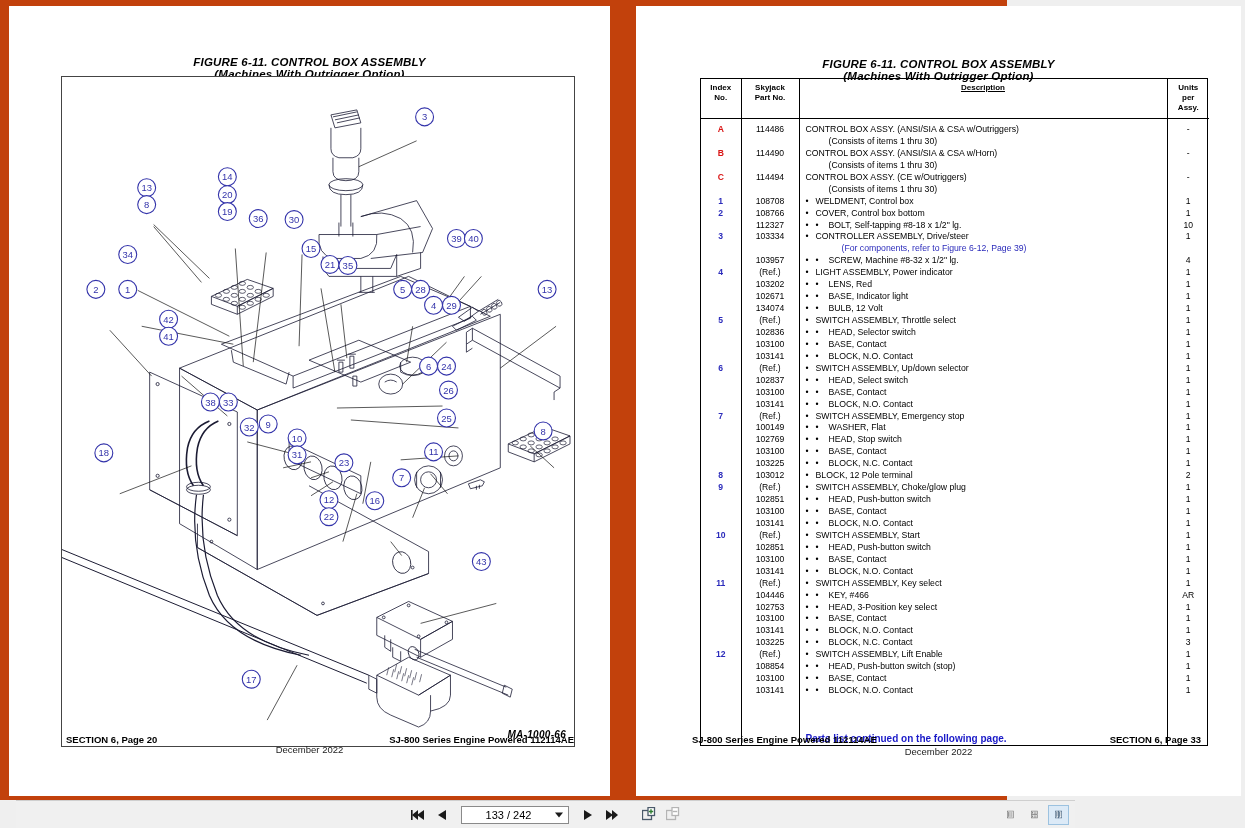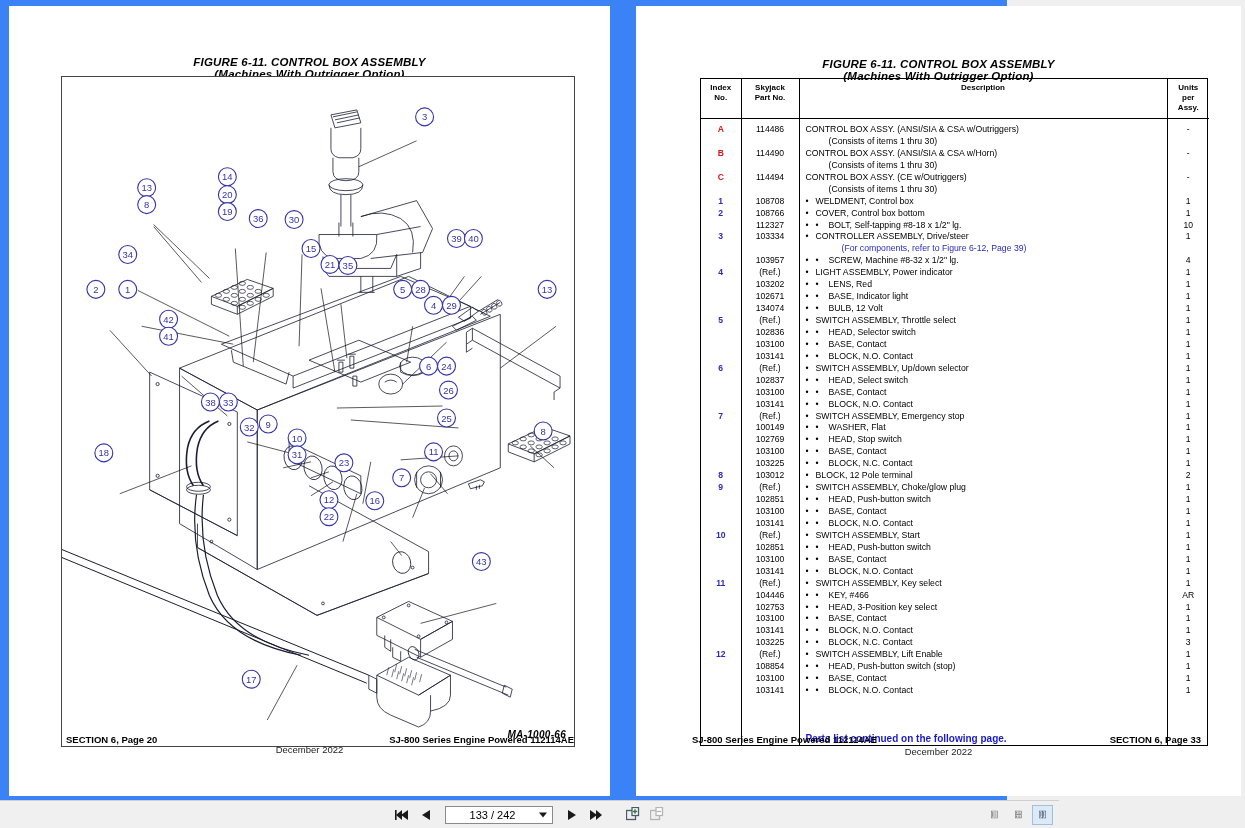"FIGURE 6-11. CONTROL BOX ASSEMBLY" #viewer { background: #3b82f6 -> #c2410c }
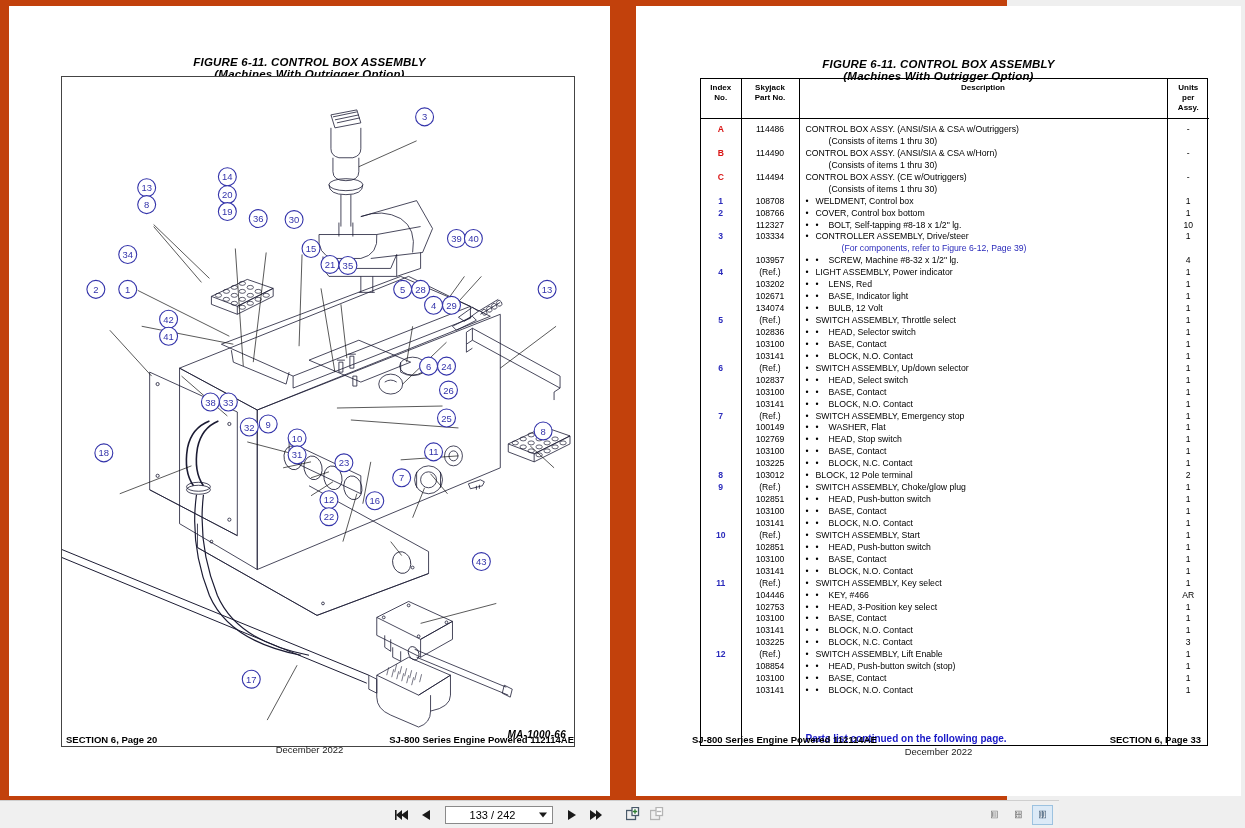"Description" table.parts thead th.h-desc { text-decoration: none -> underline }
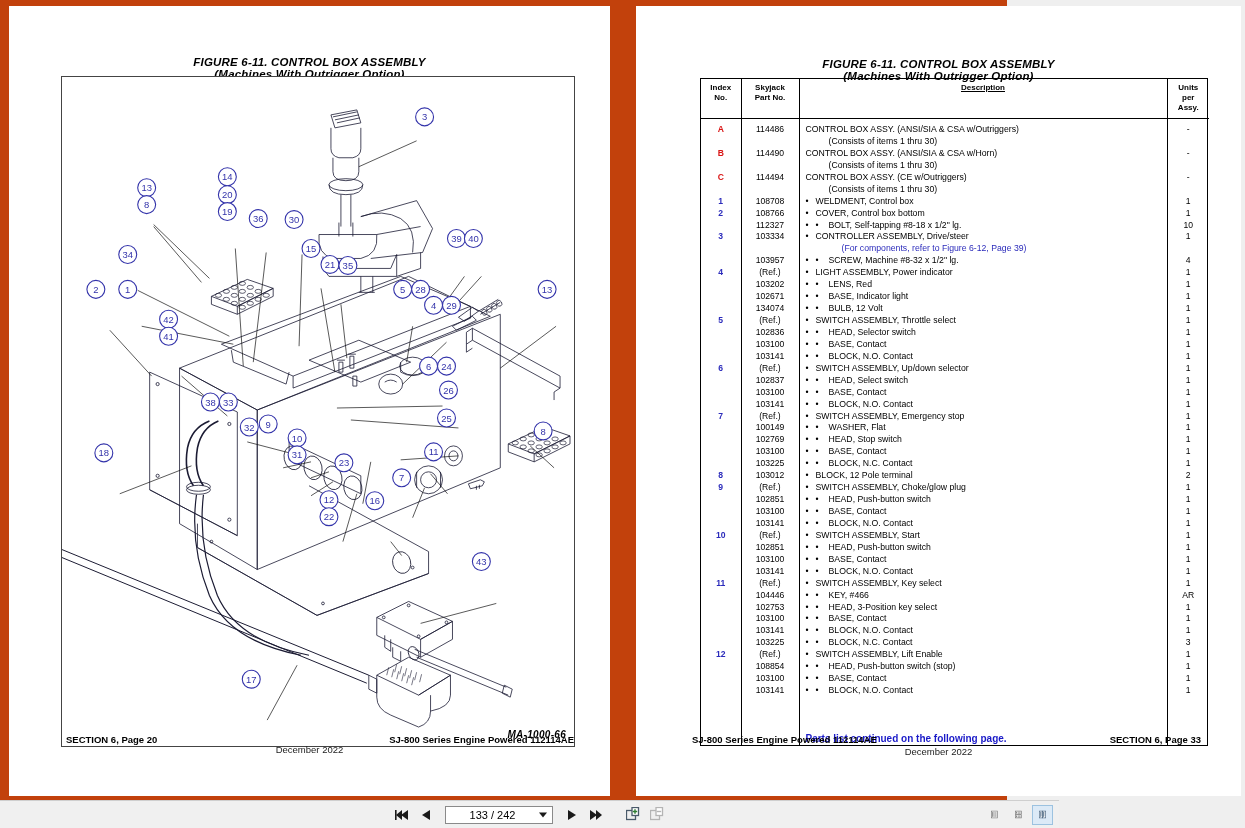"133 / 242" #toolbar { left: 0 -> 16px }
